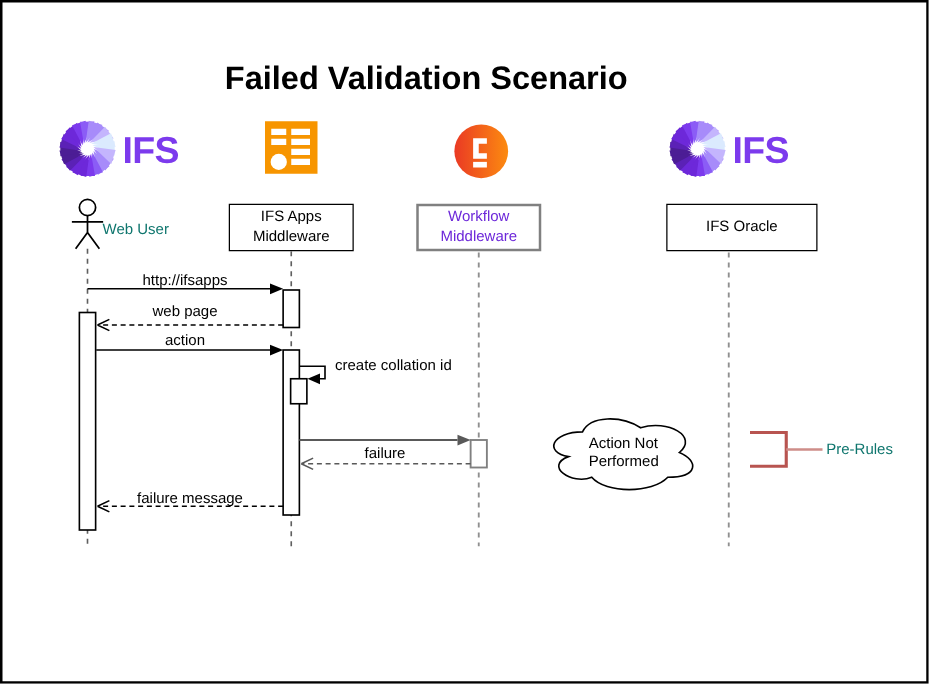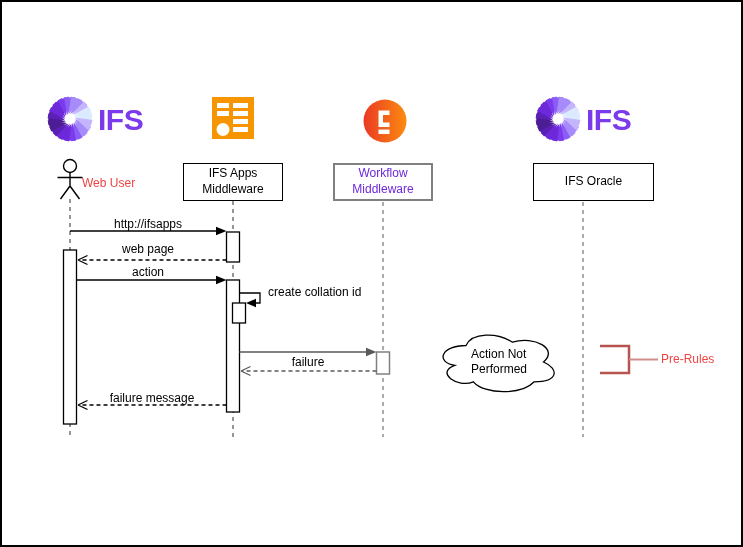"Failed Validation Scenario" div.title { html: none -> <div>Failed Validation Scenario</div> }
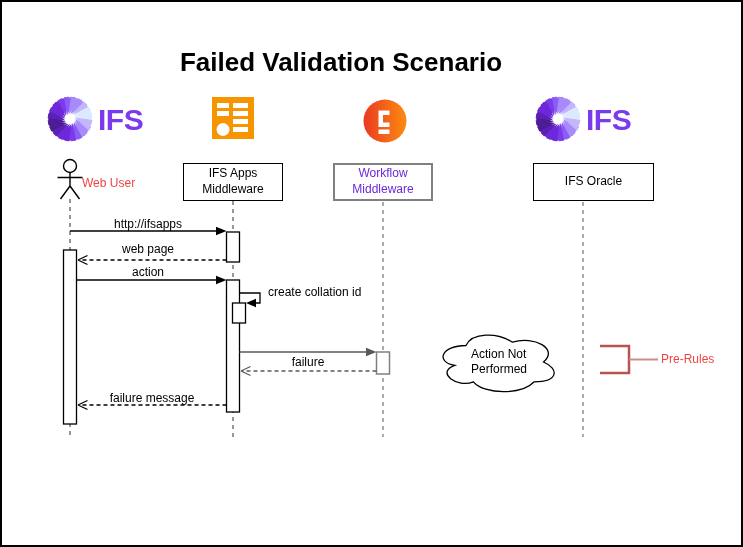"Web User" .lbl { color: #ef4444 -> #0f766e }
